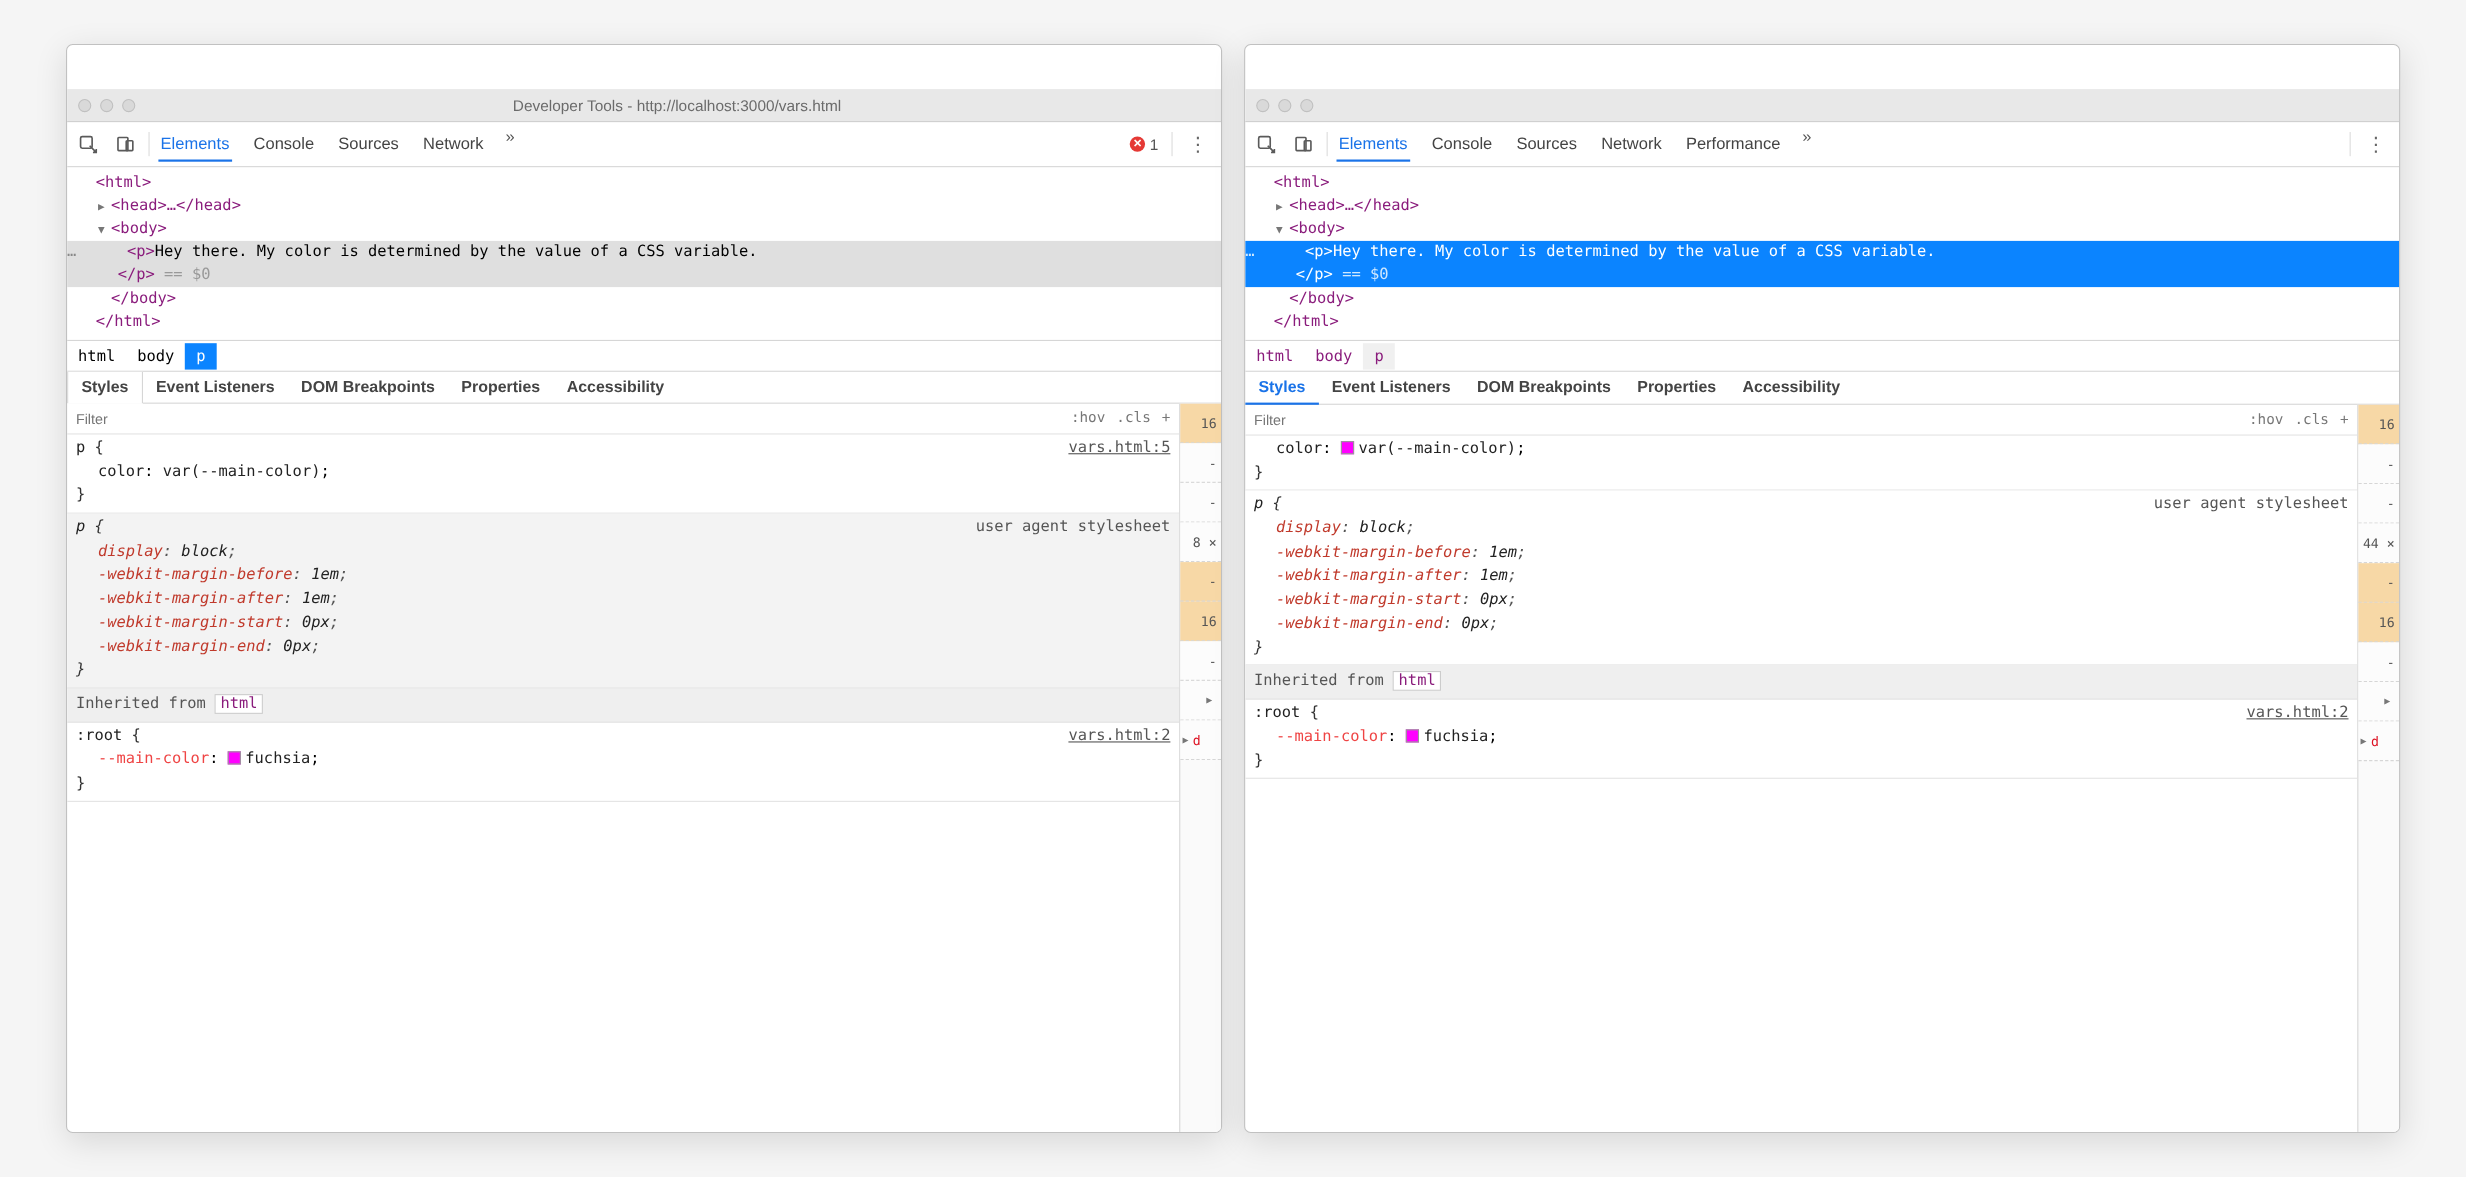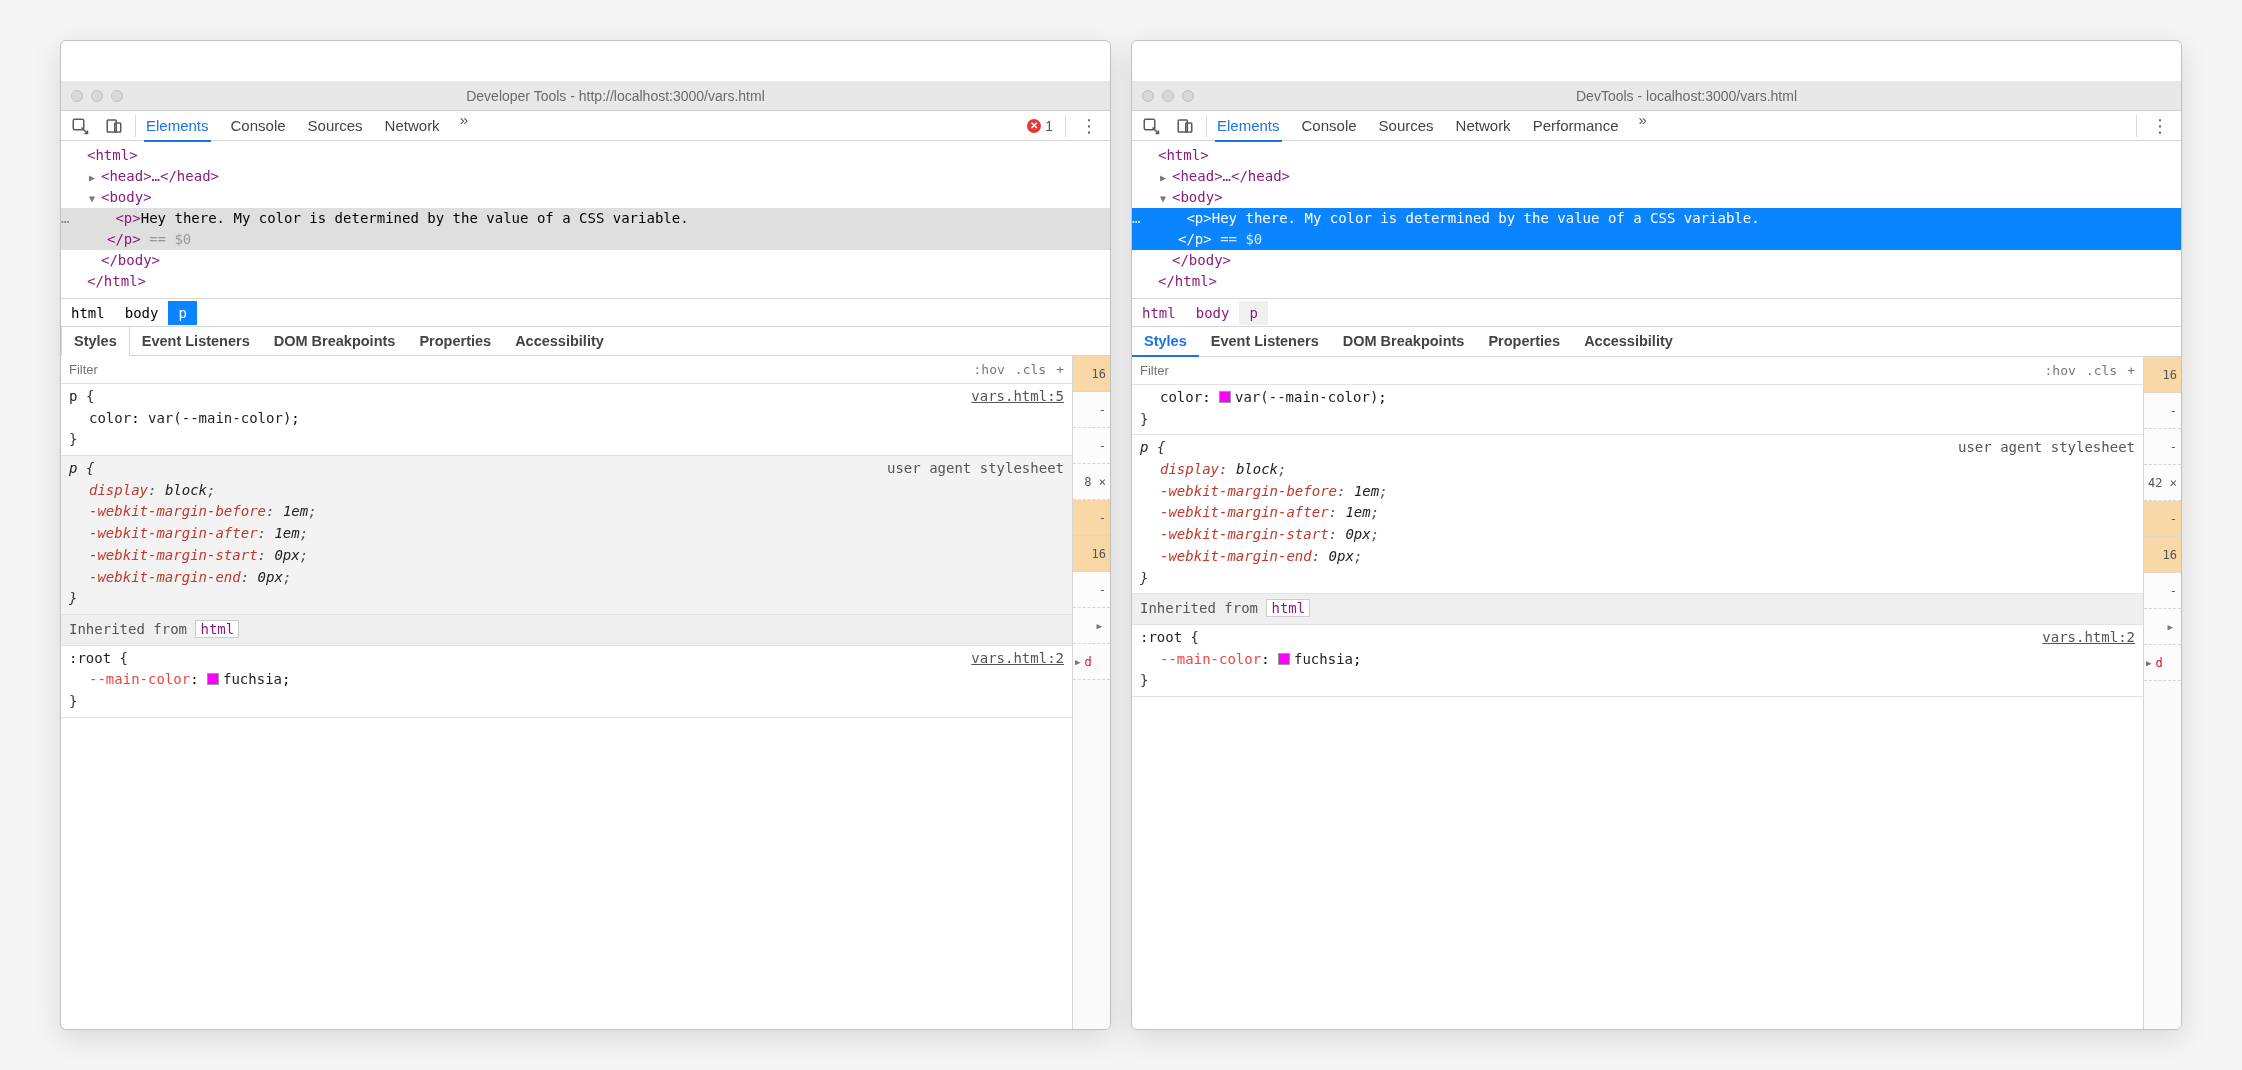"DevTools - localhost:3000/vars.html" div.title { html: <div>DevTools - localhost:3000/vars.html</div> -> none }
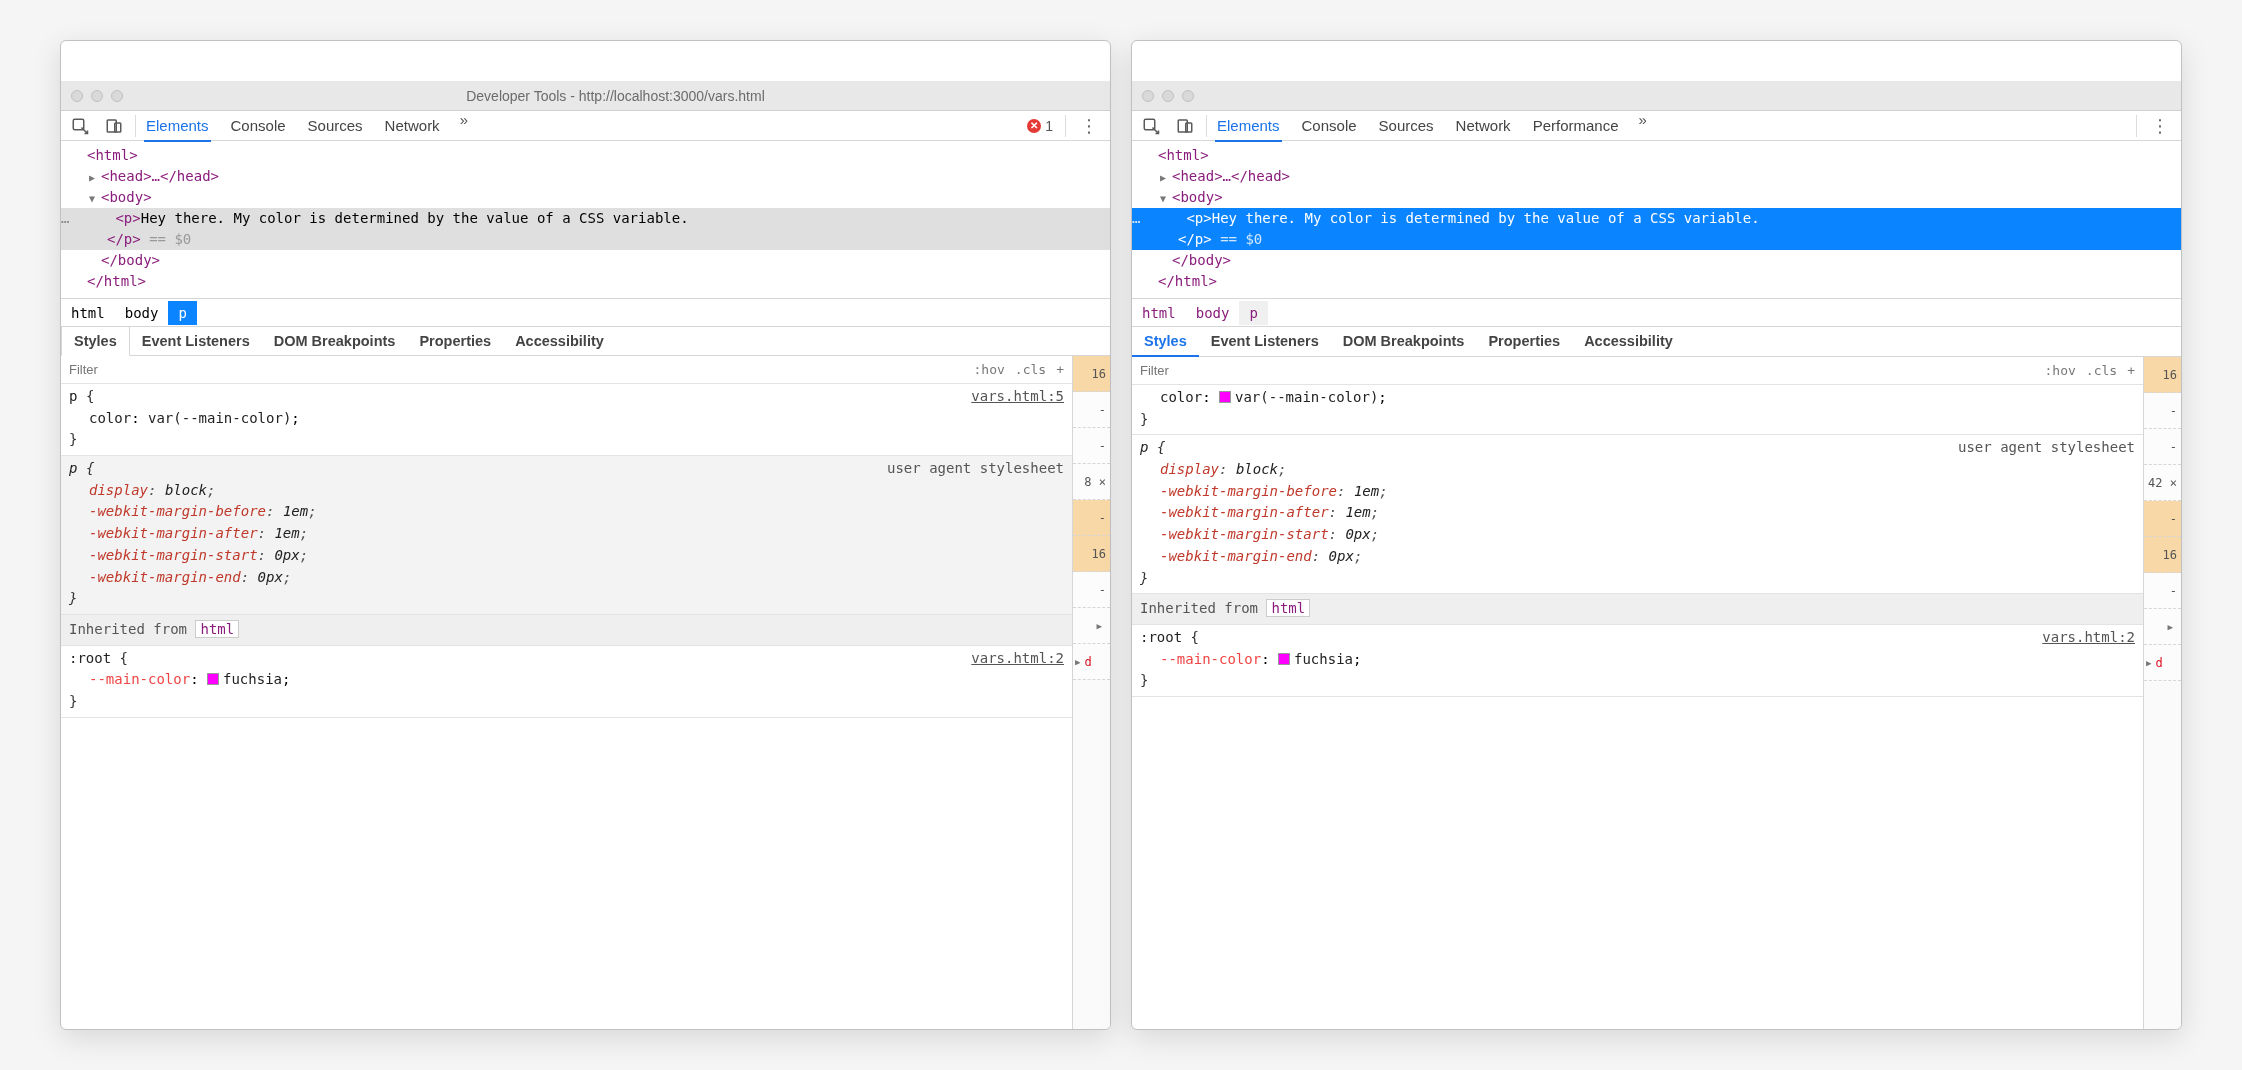"Elements" .toolbar { height: 30px -> 41px }
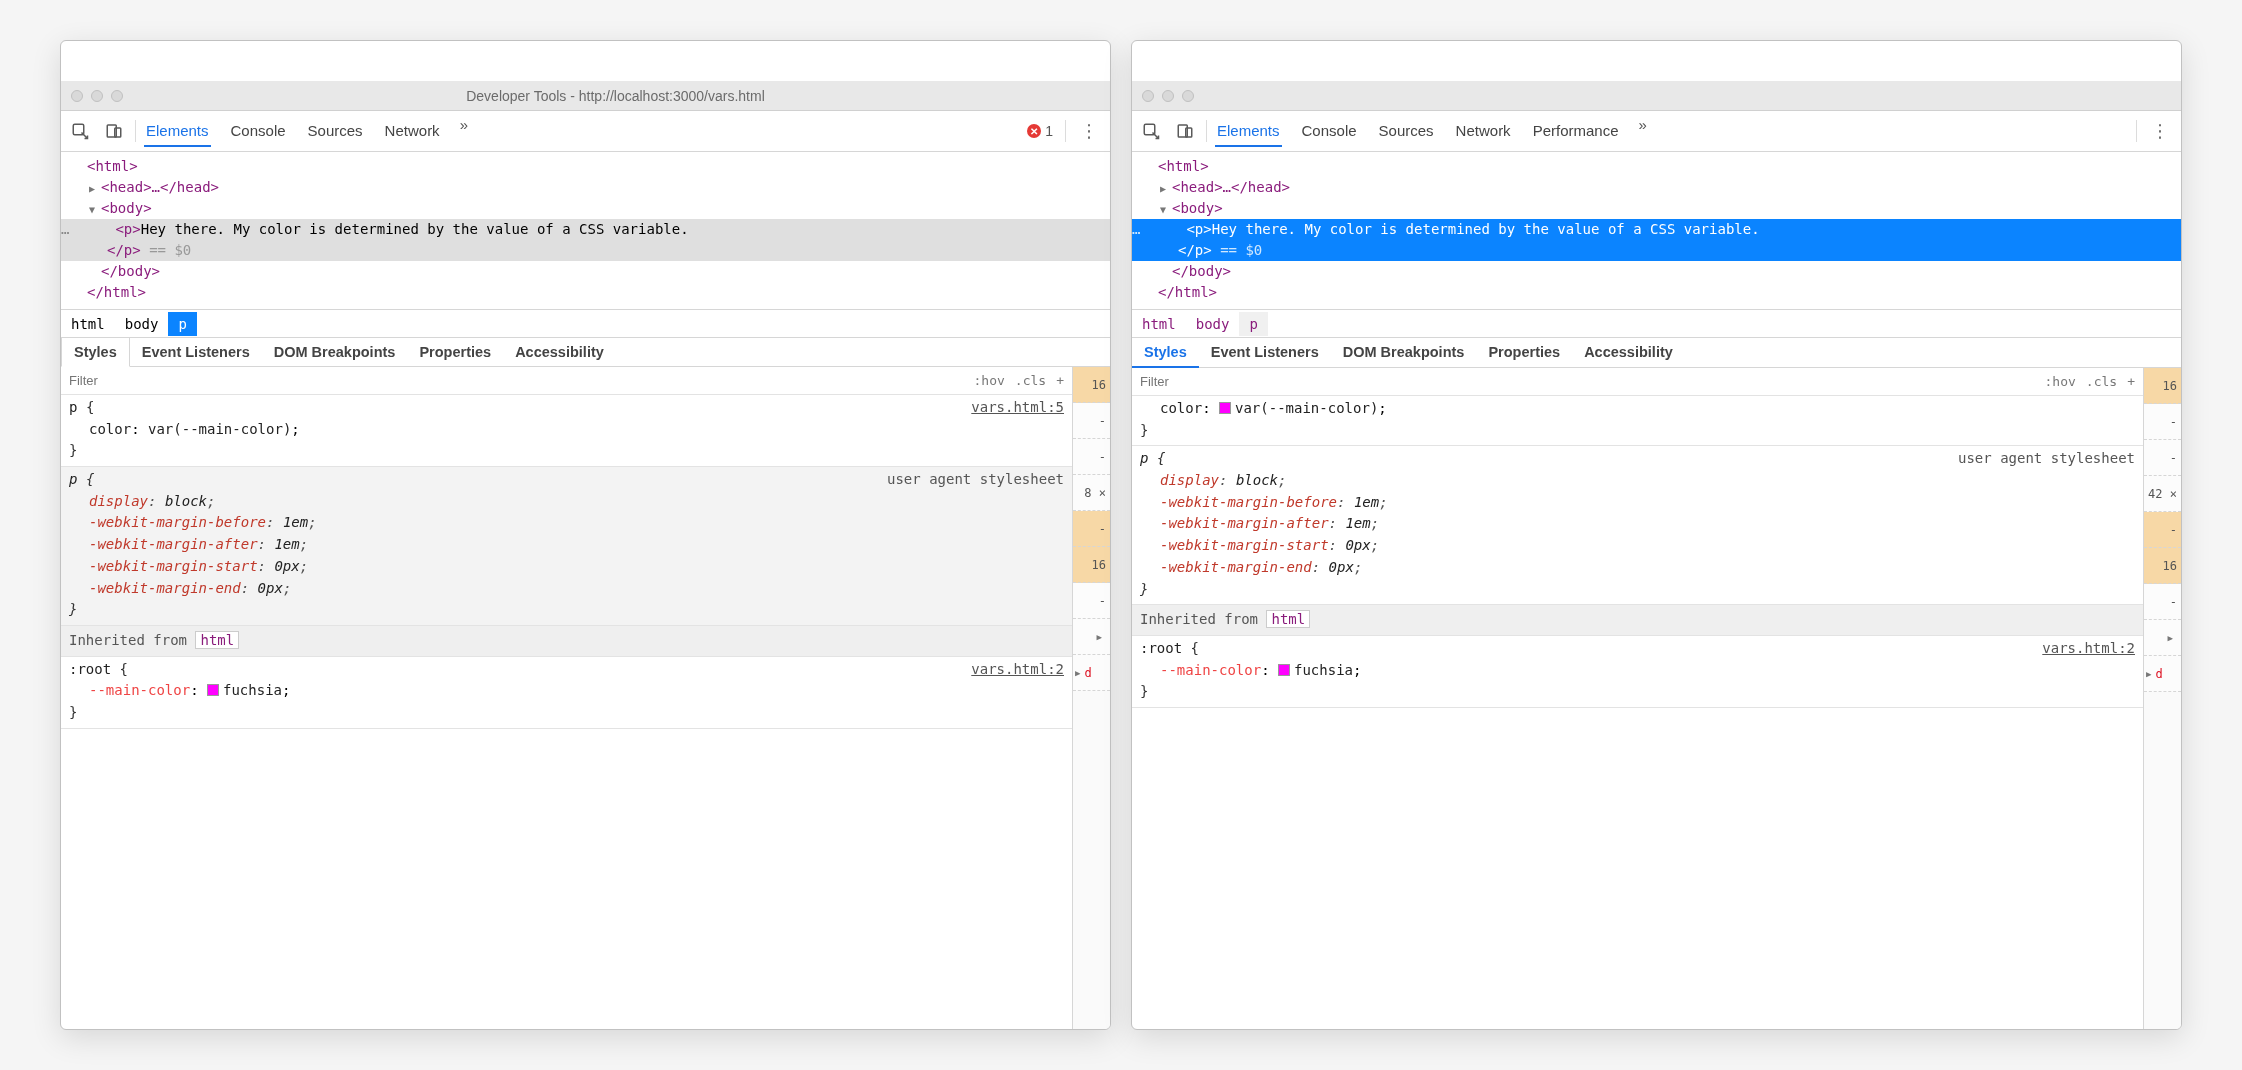"42 ×" div.mini-row { text: 42 -> 44 }
